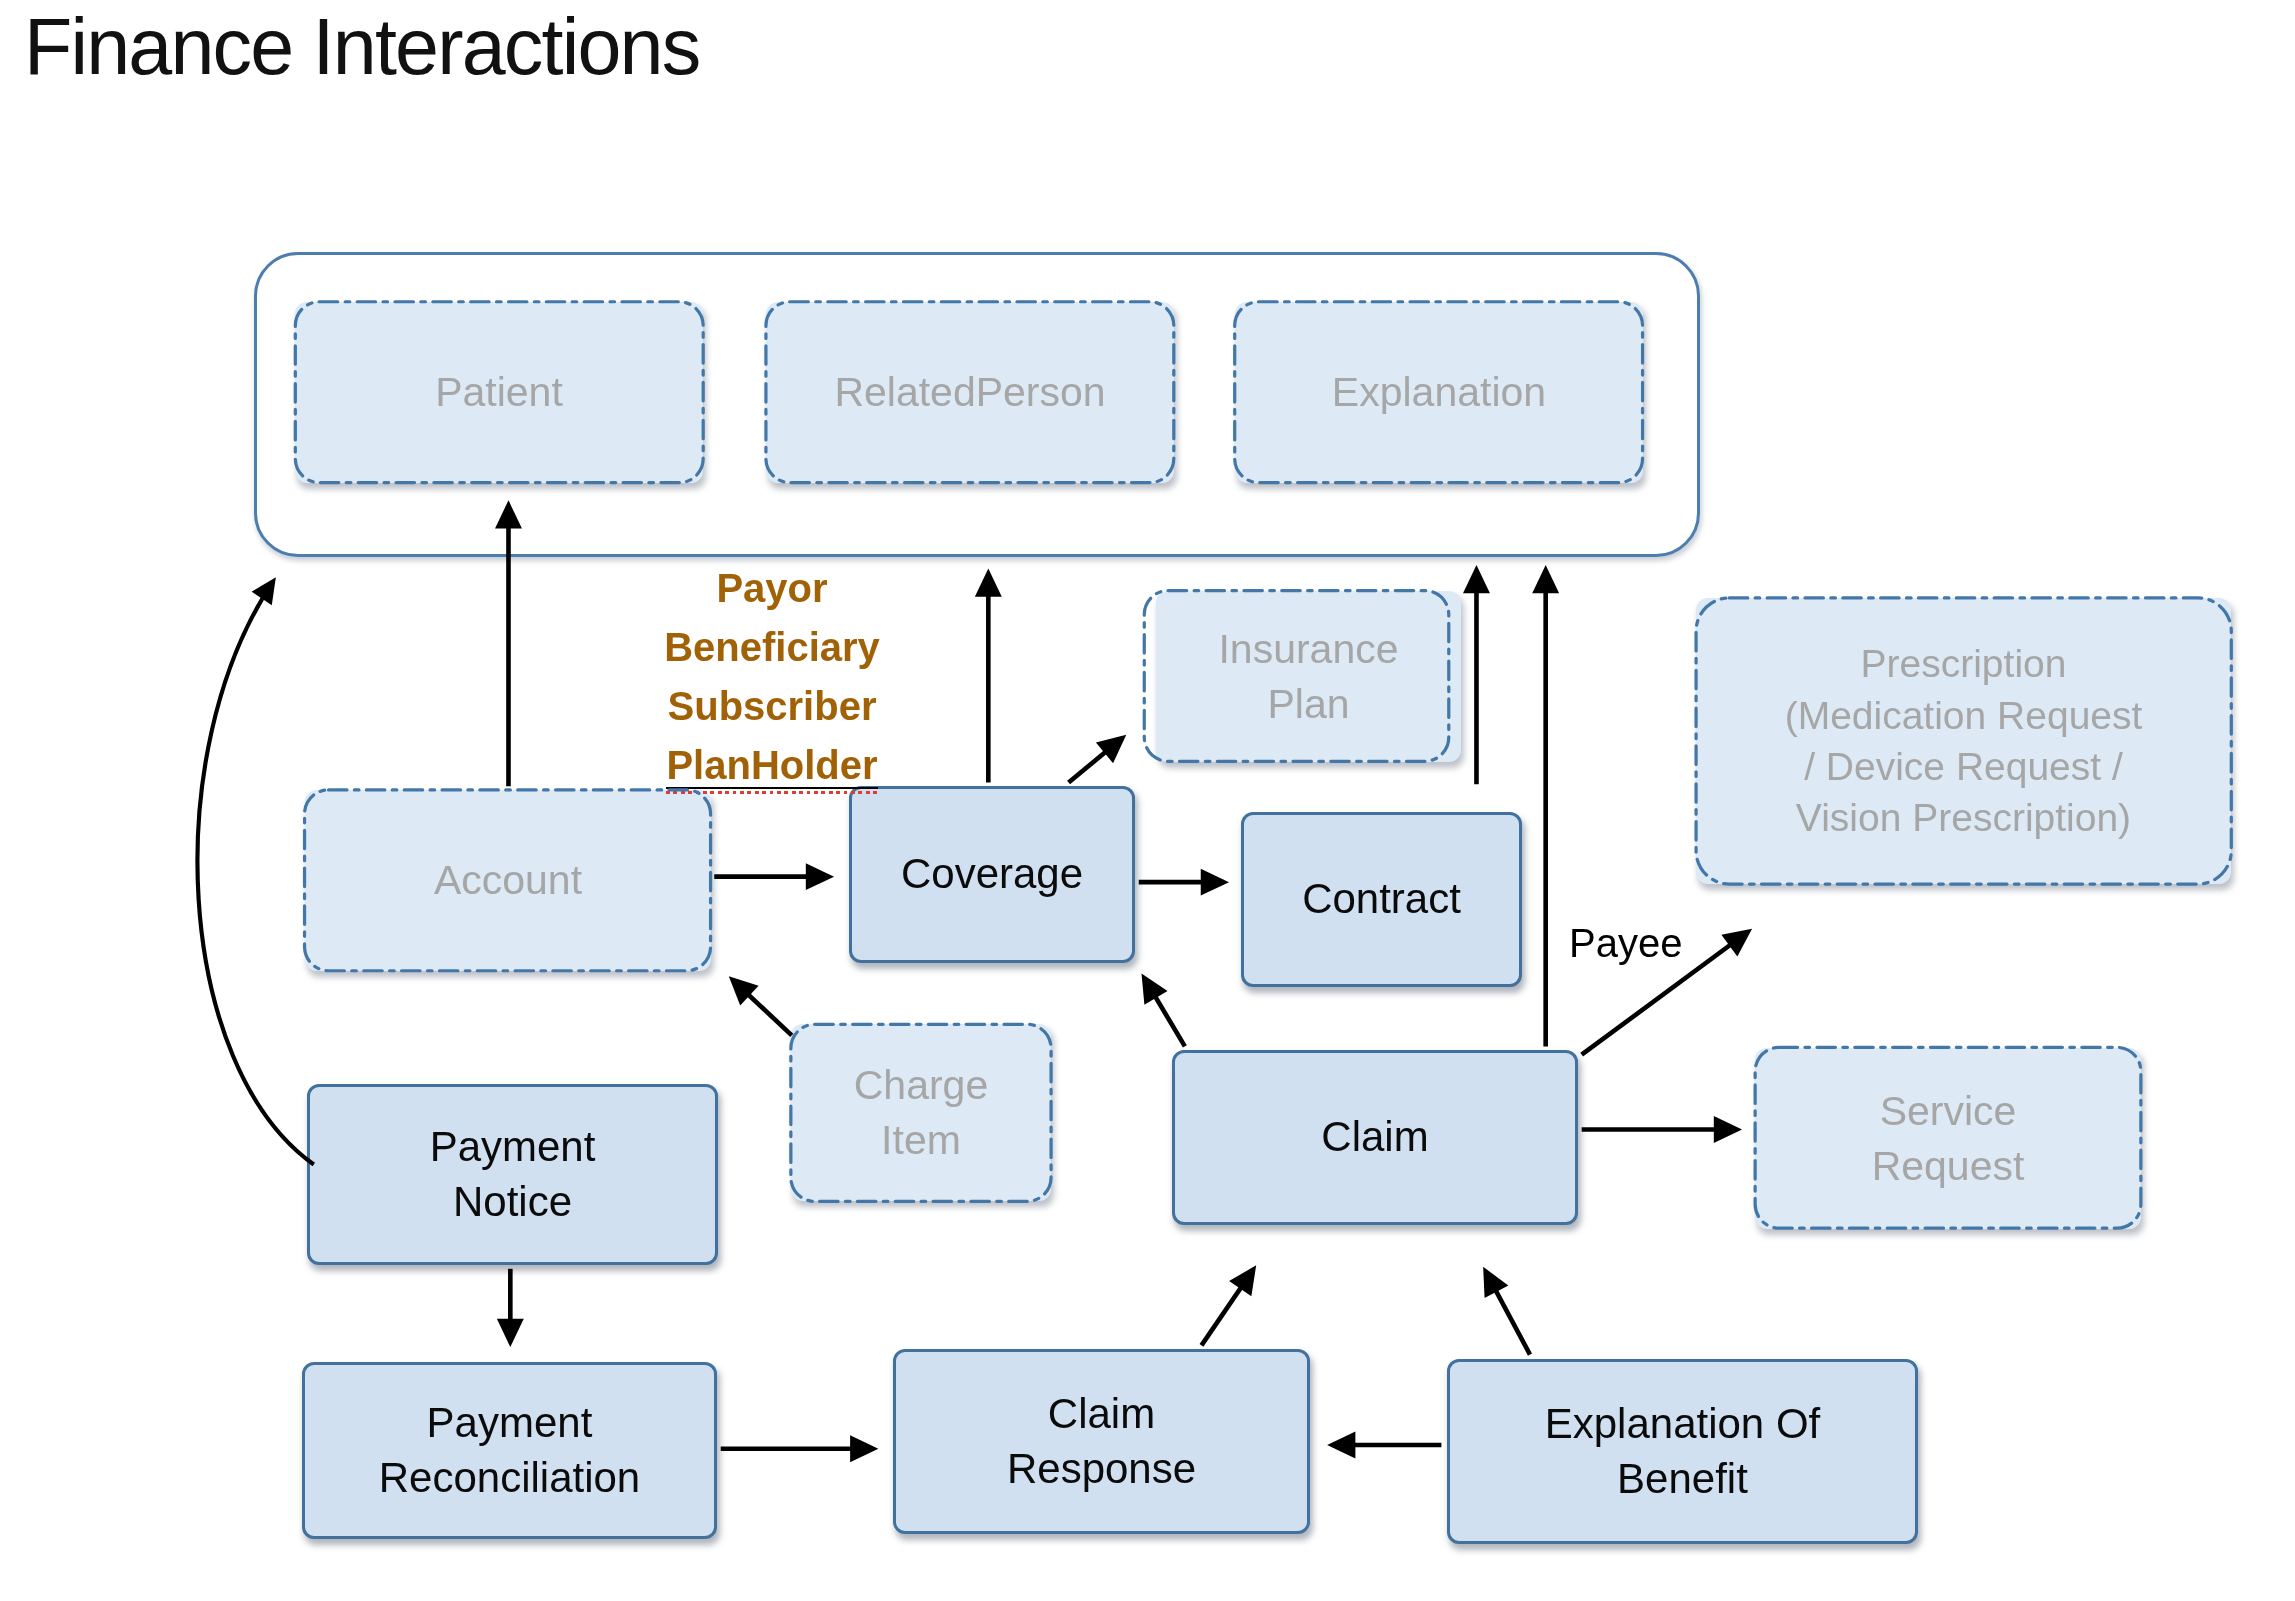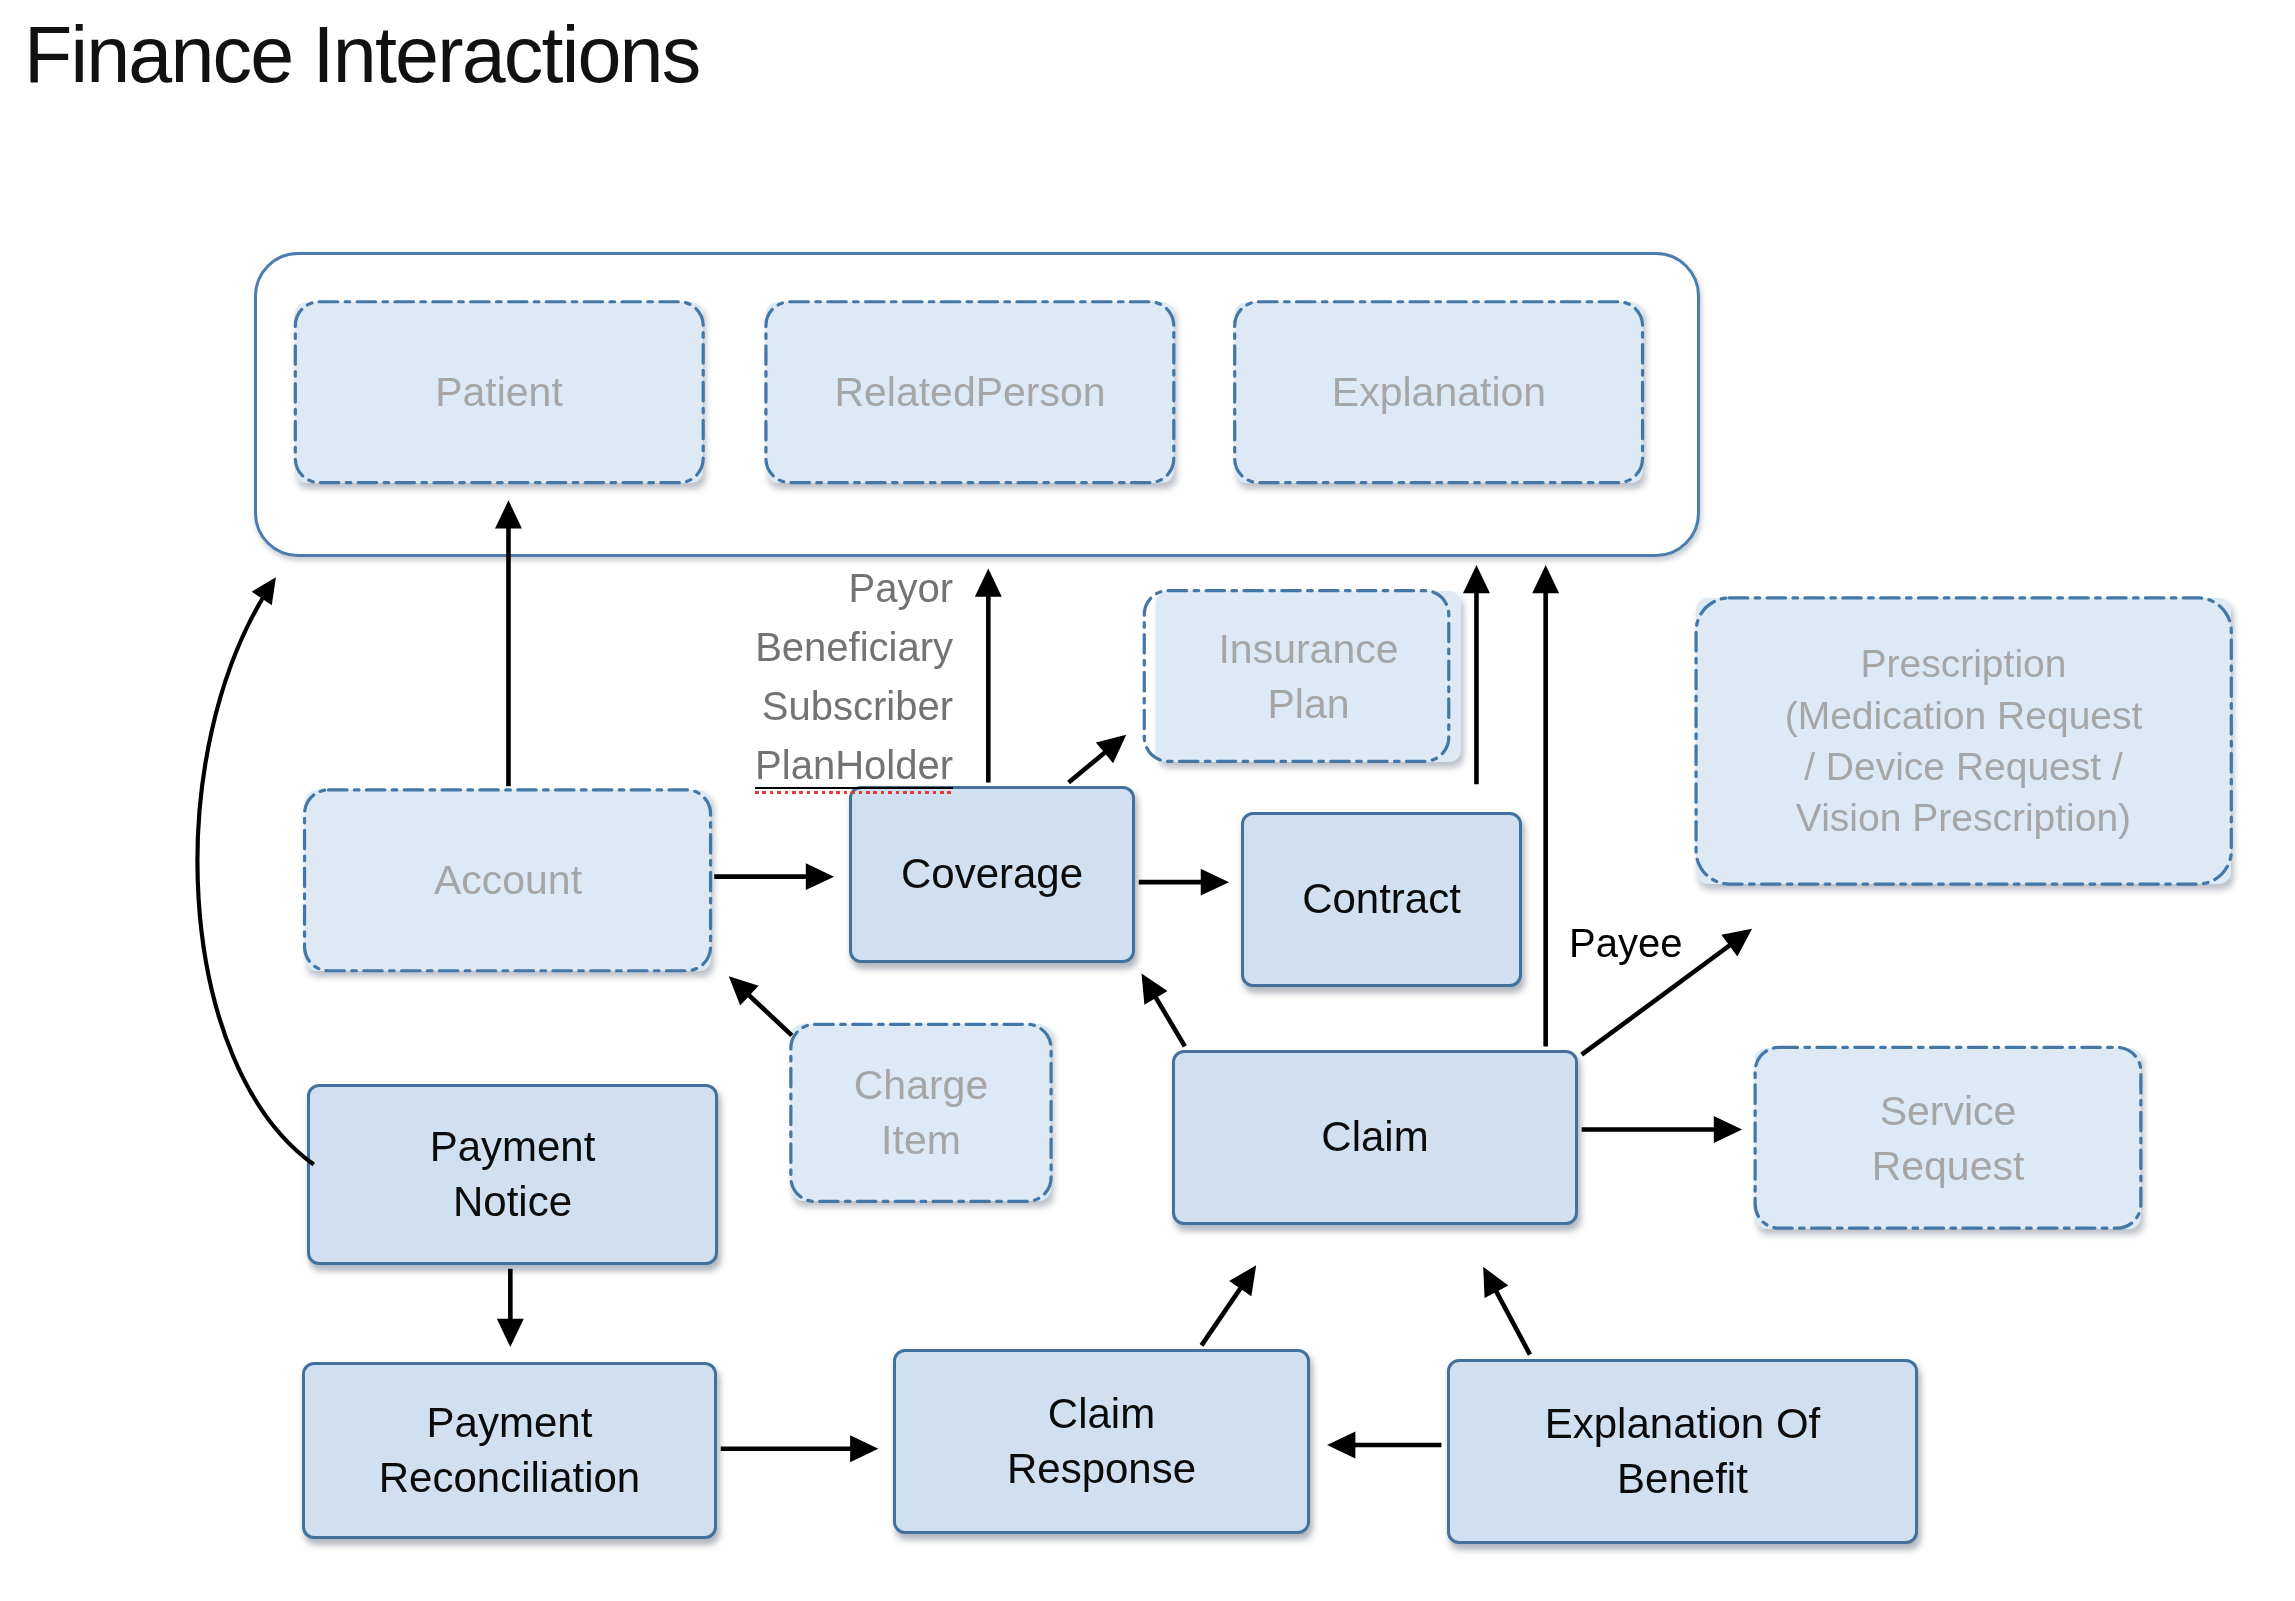"Finance Interactions" .title { top: 9px -> 1px }
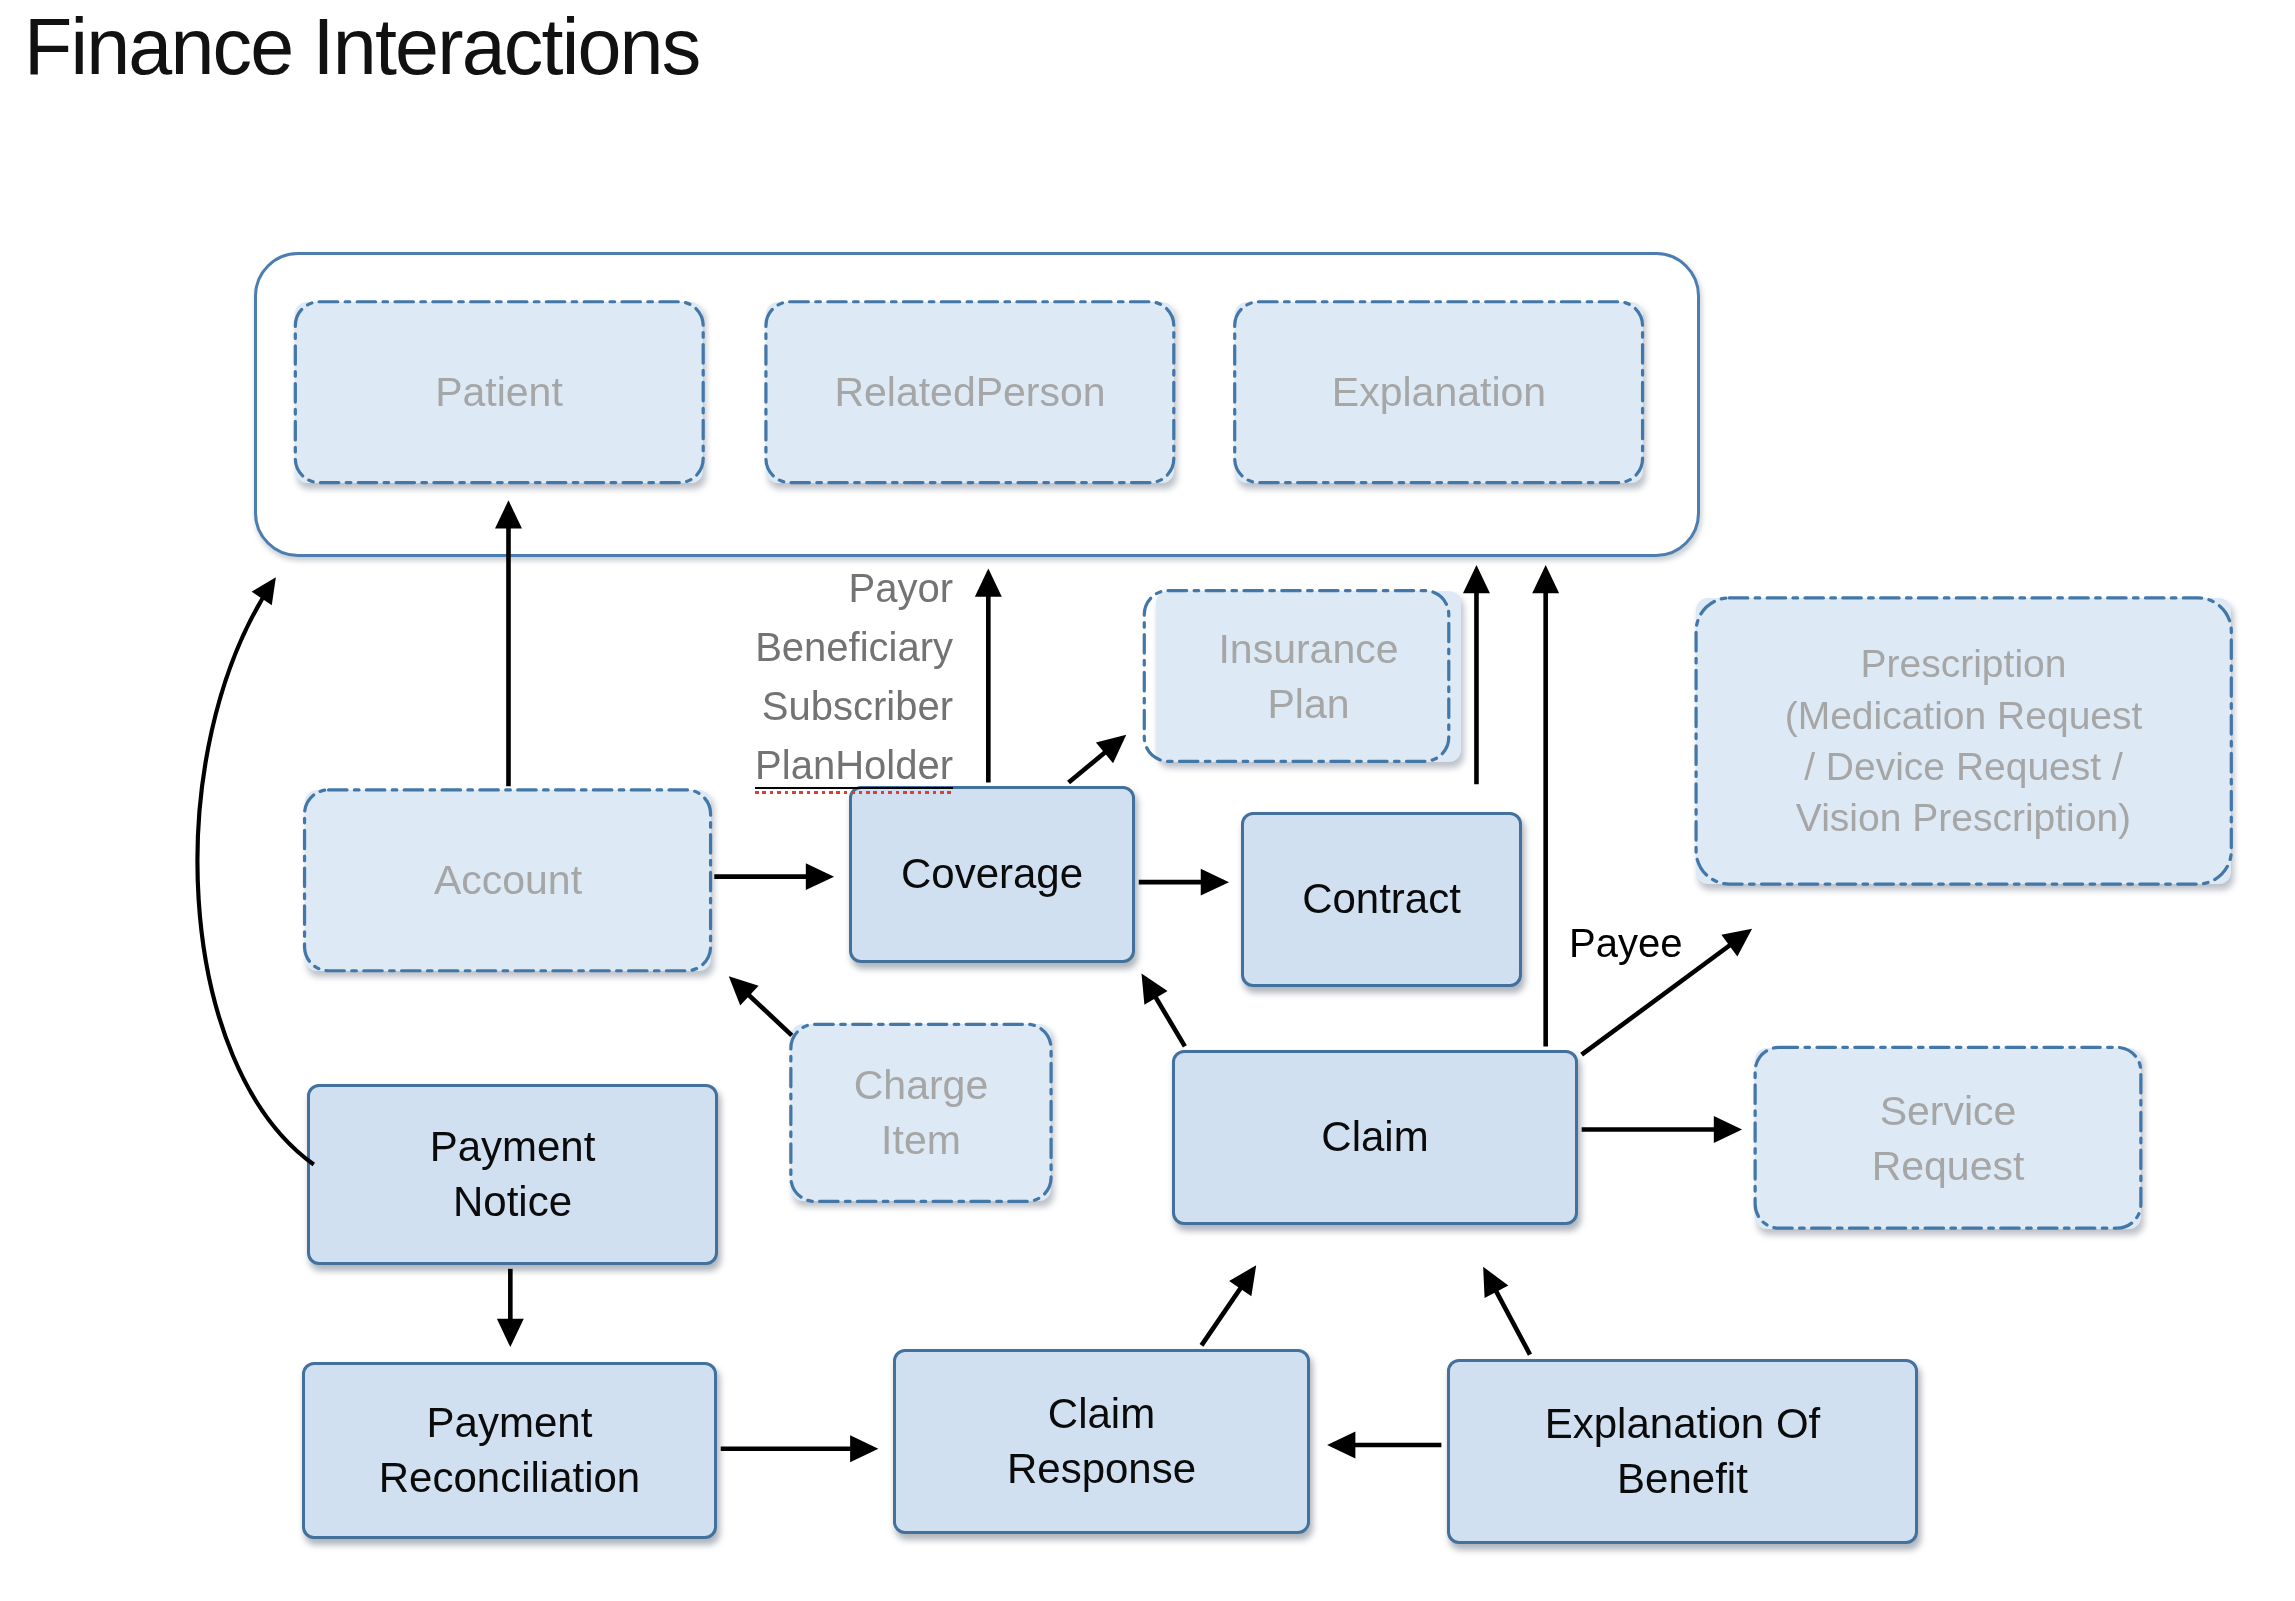"Payor" .roles-block { color: #737373 -> #a16207; font-weight: none -> bold; text-align: right -> center }
